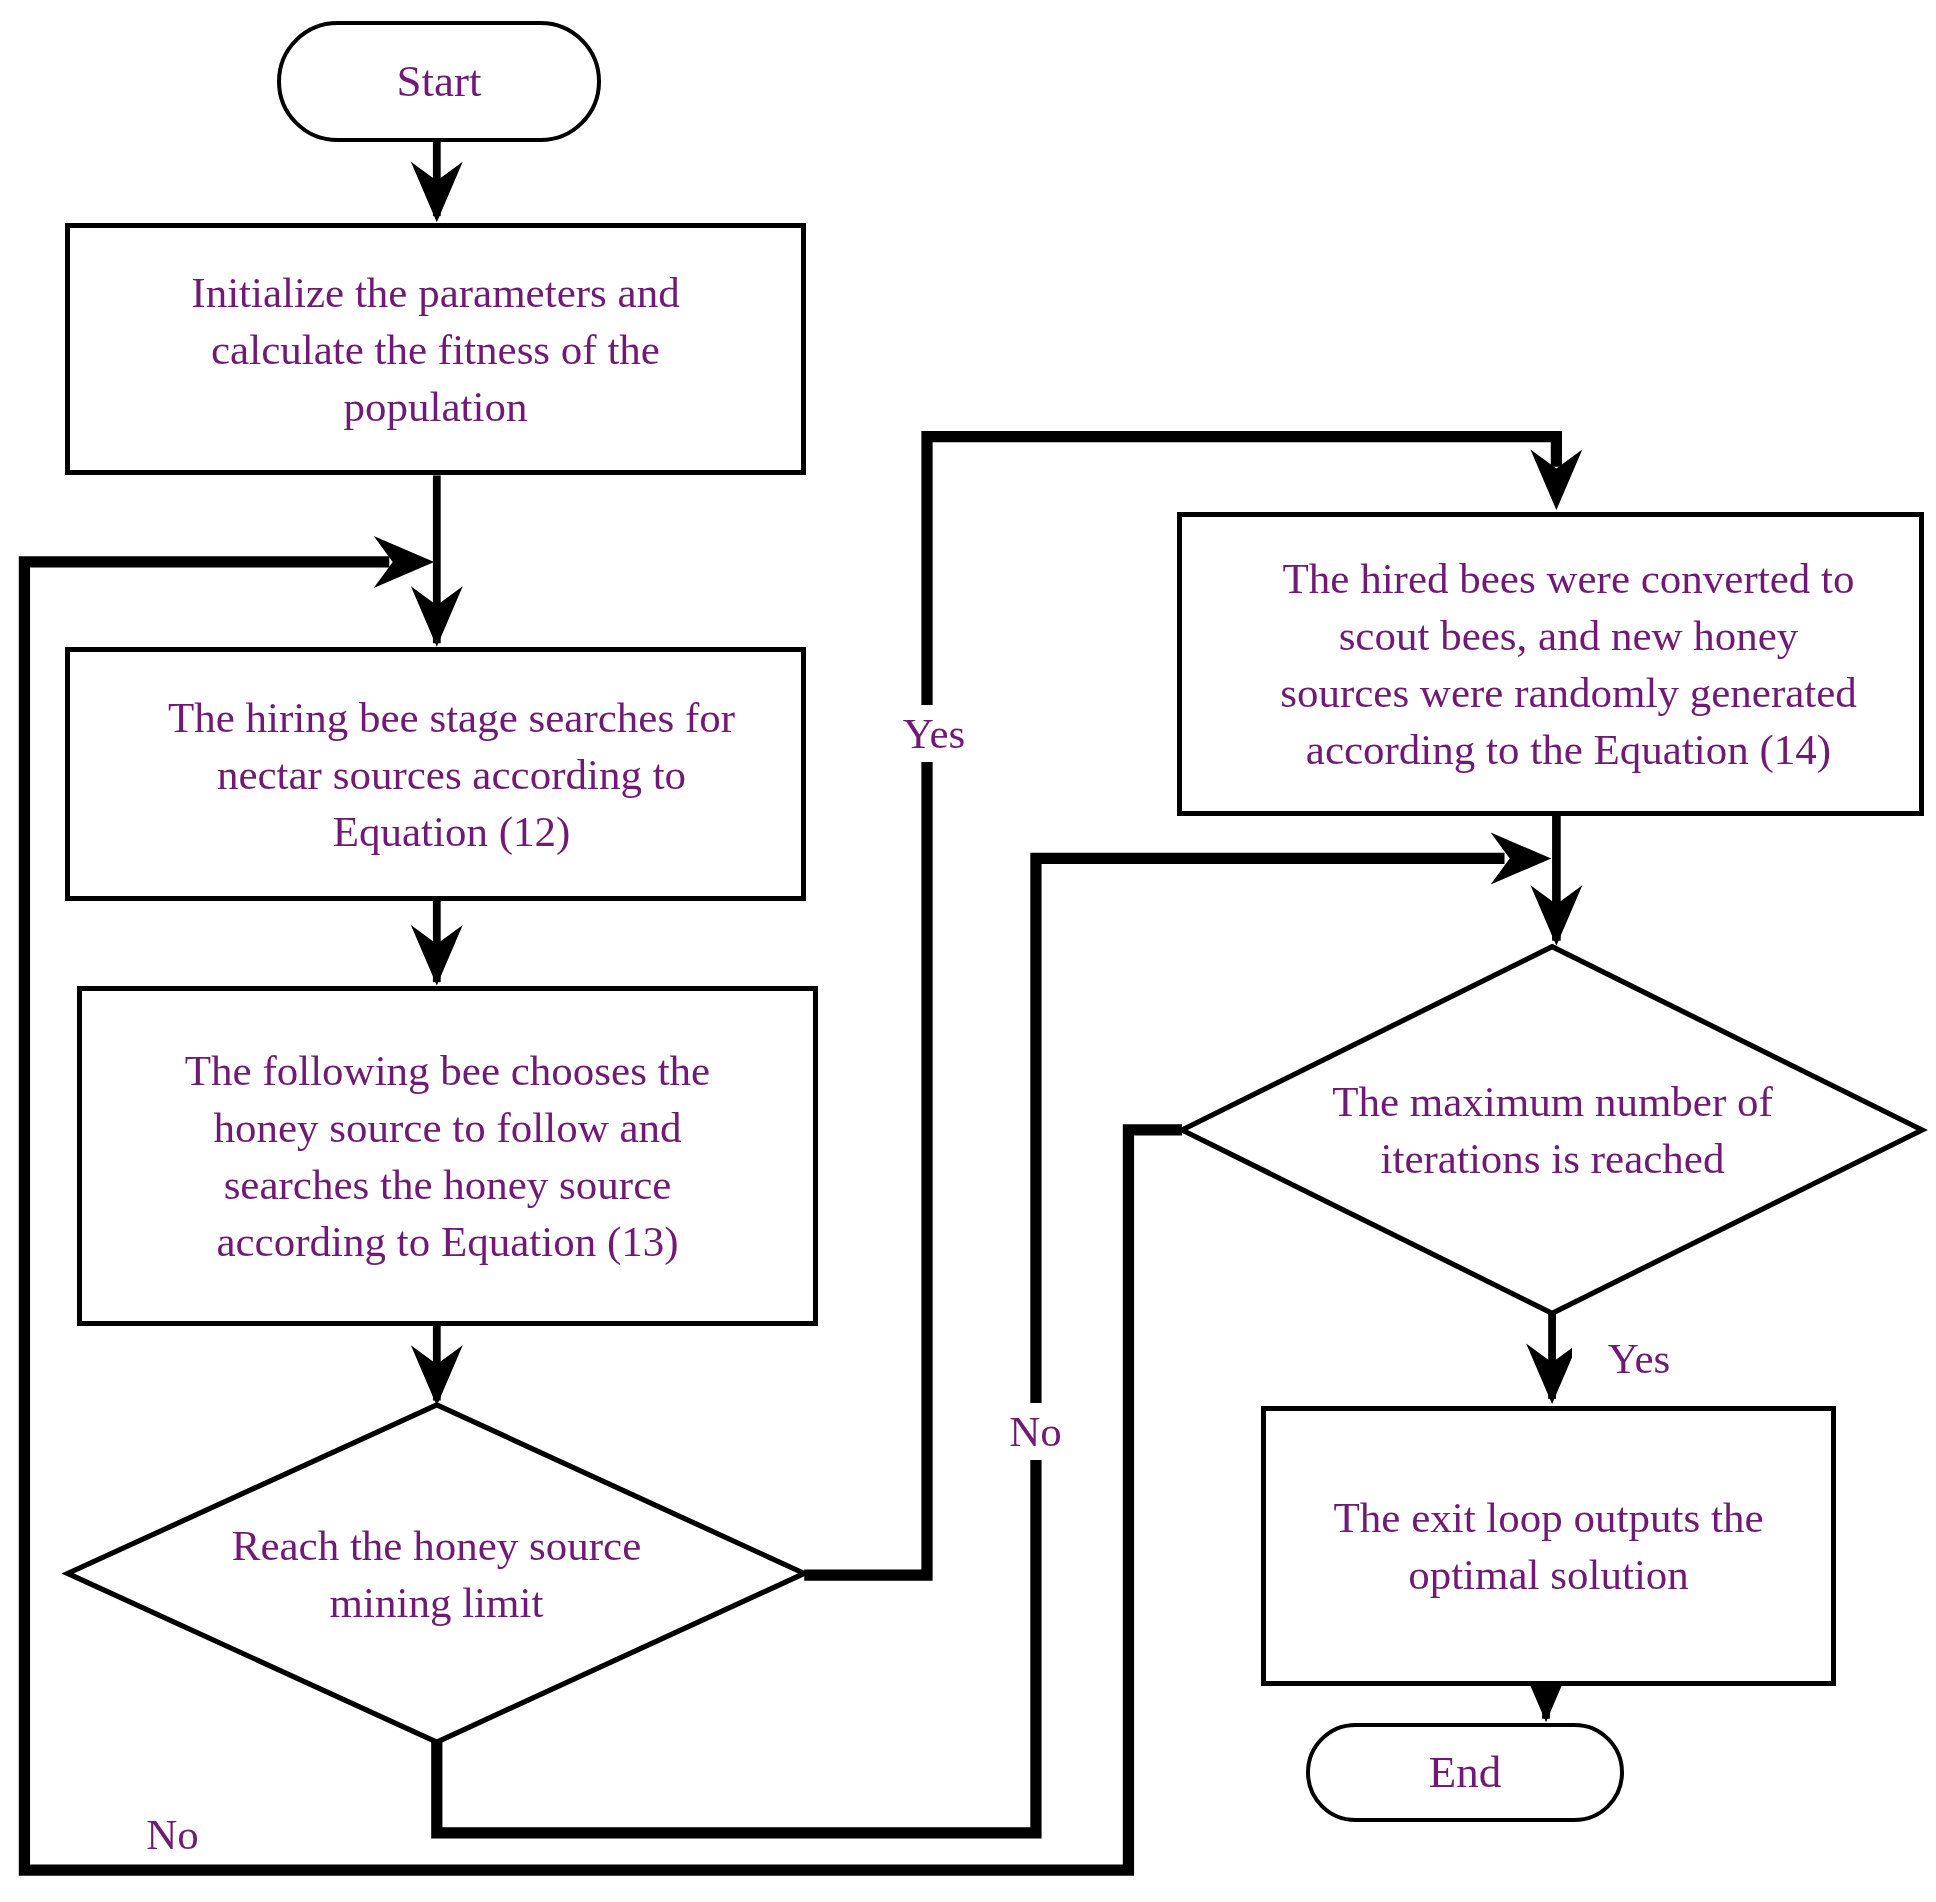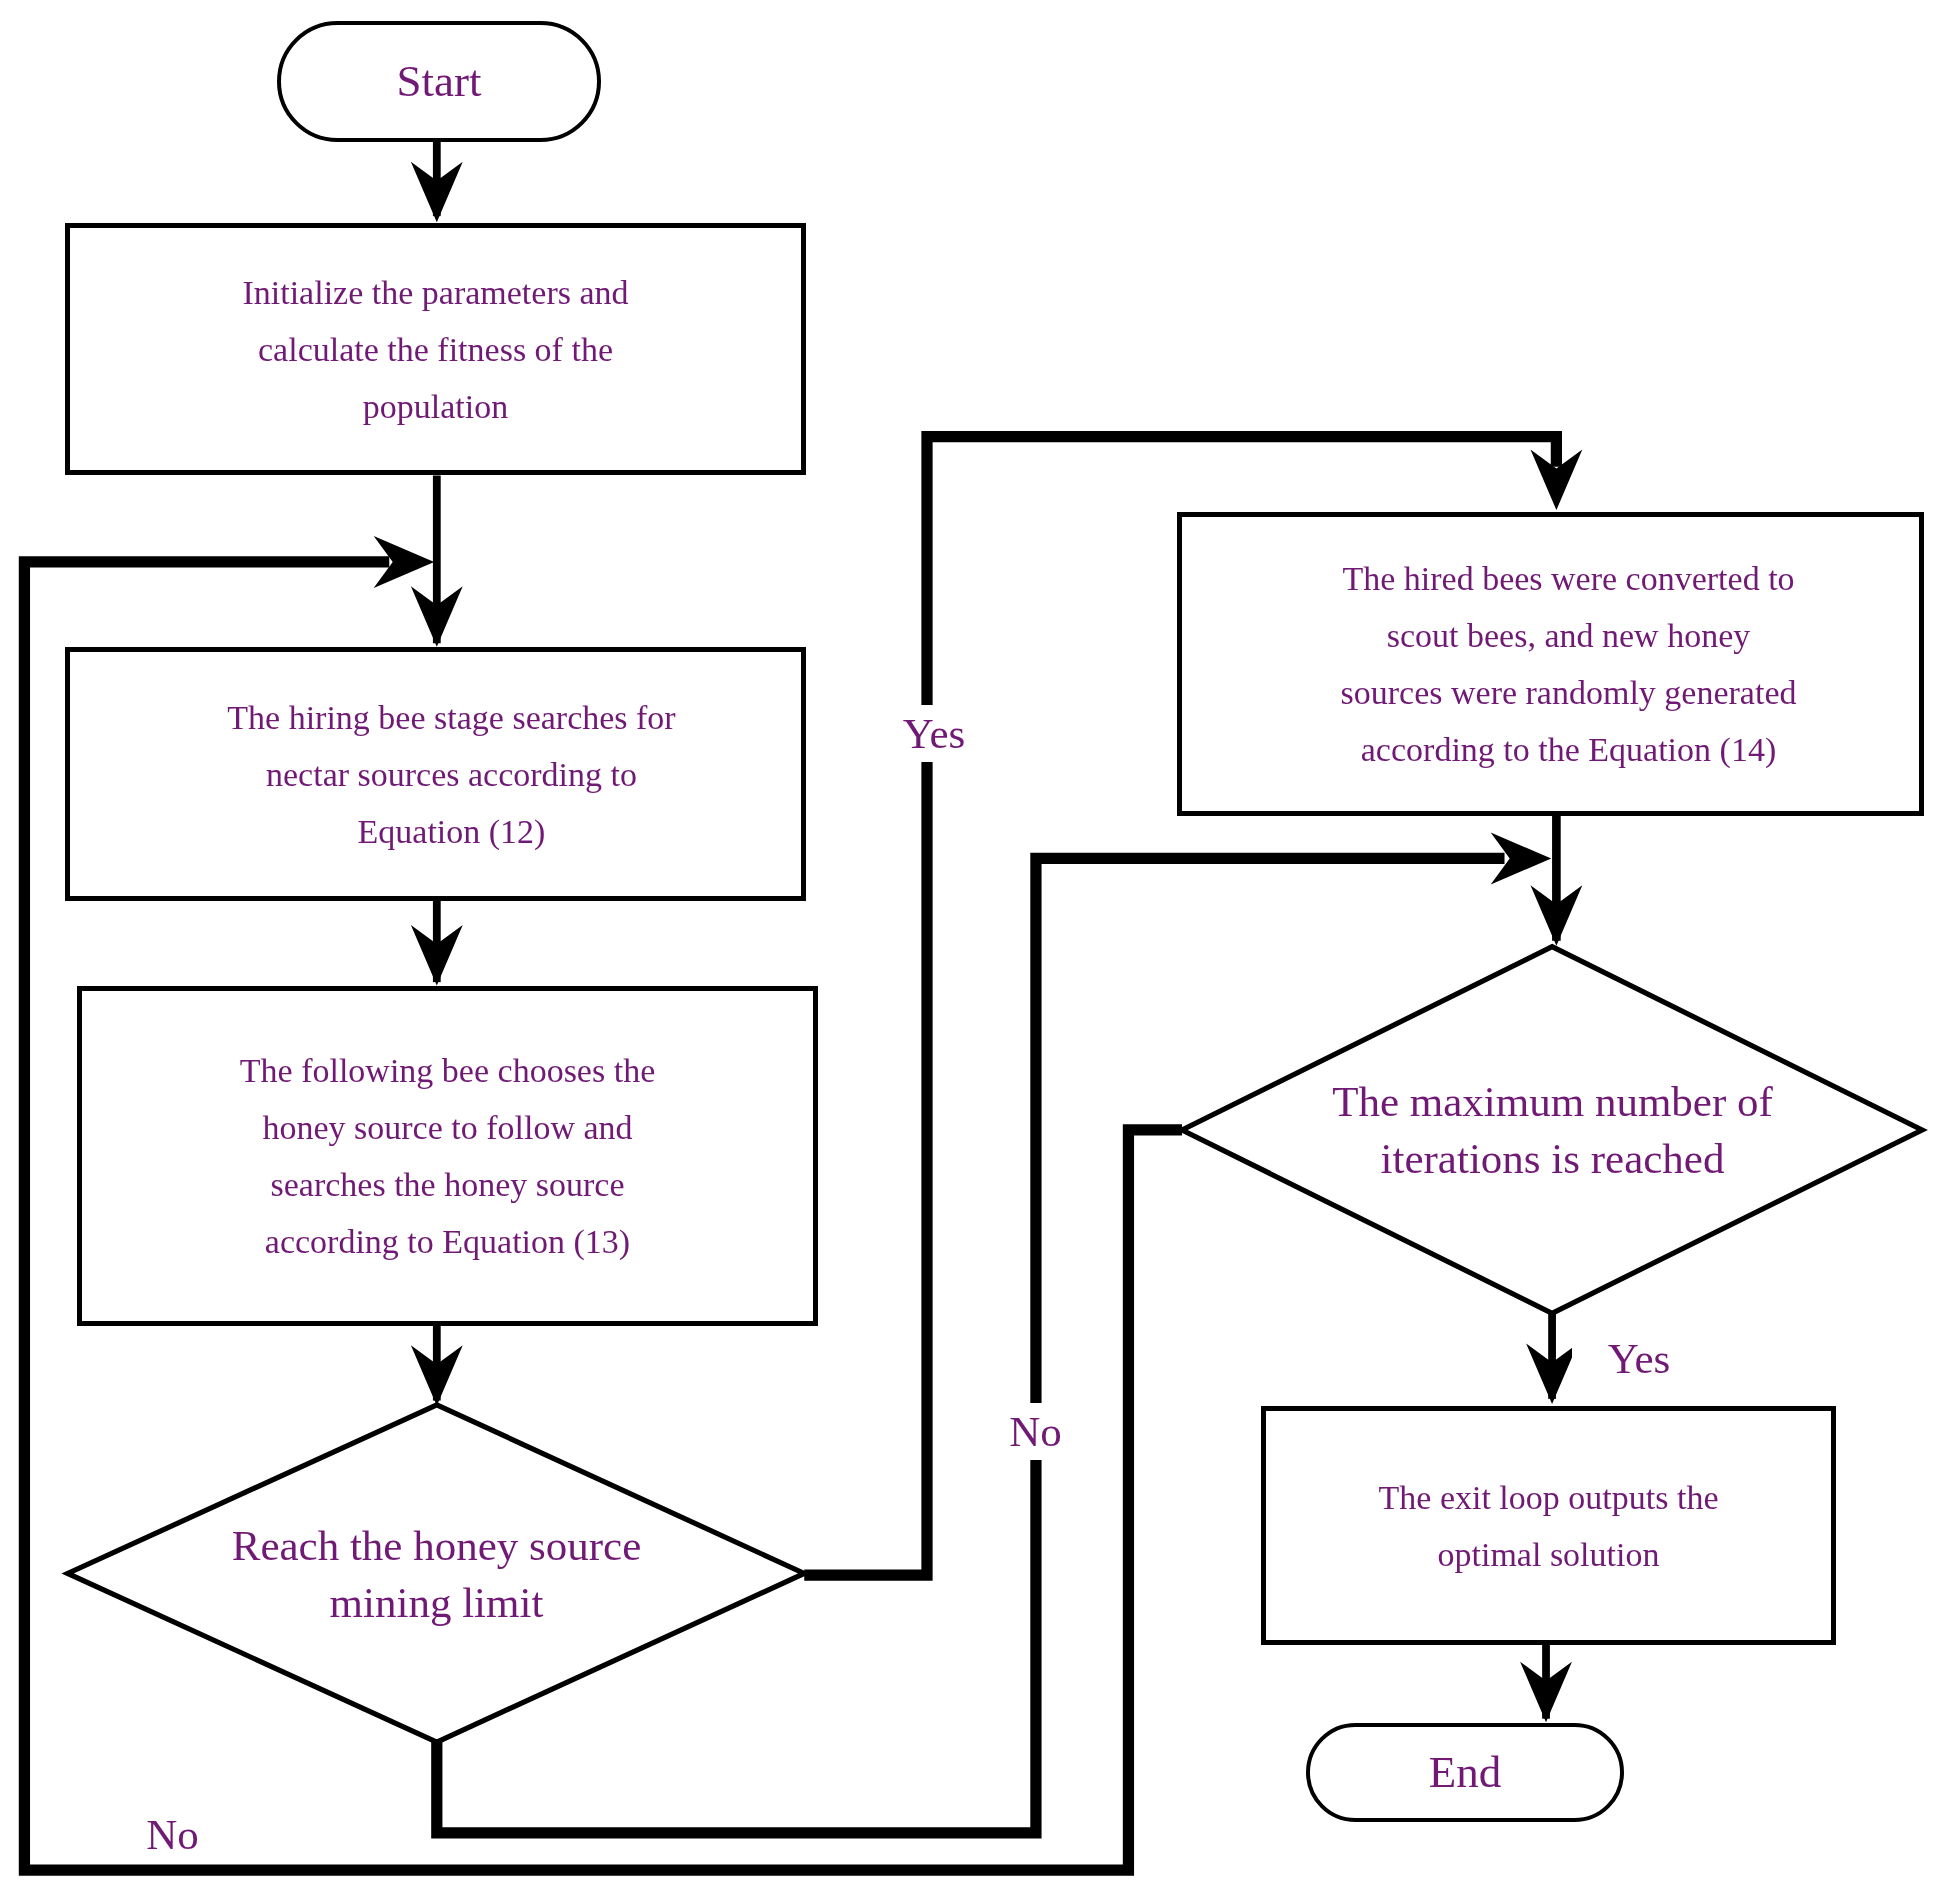"Initialize the parameters and" .node { font-size: 34px -> 43px }
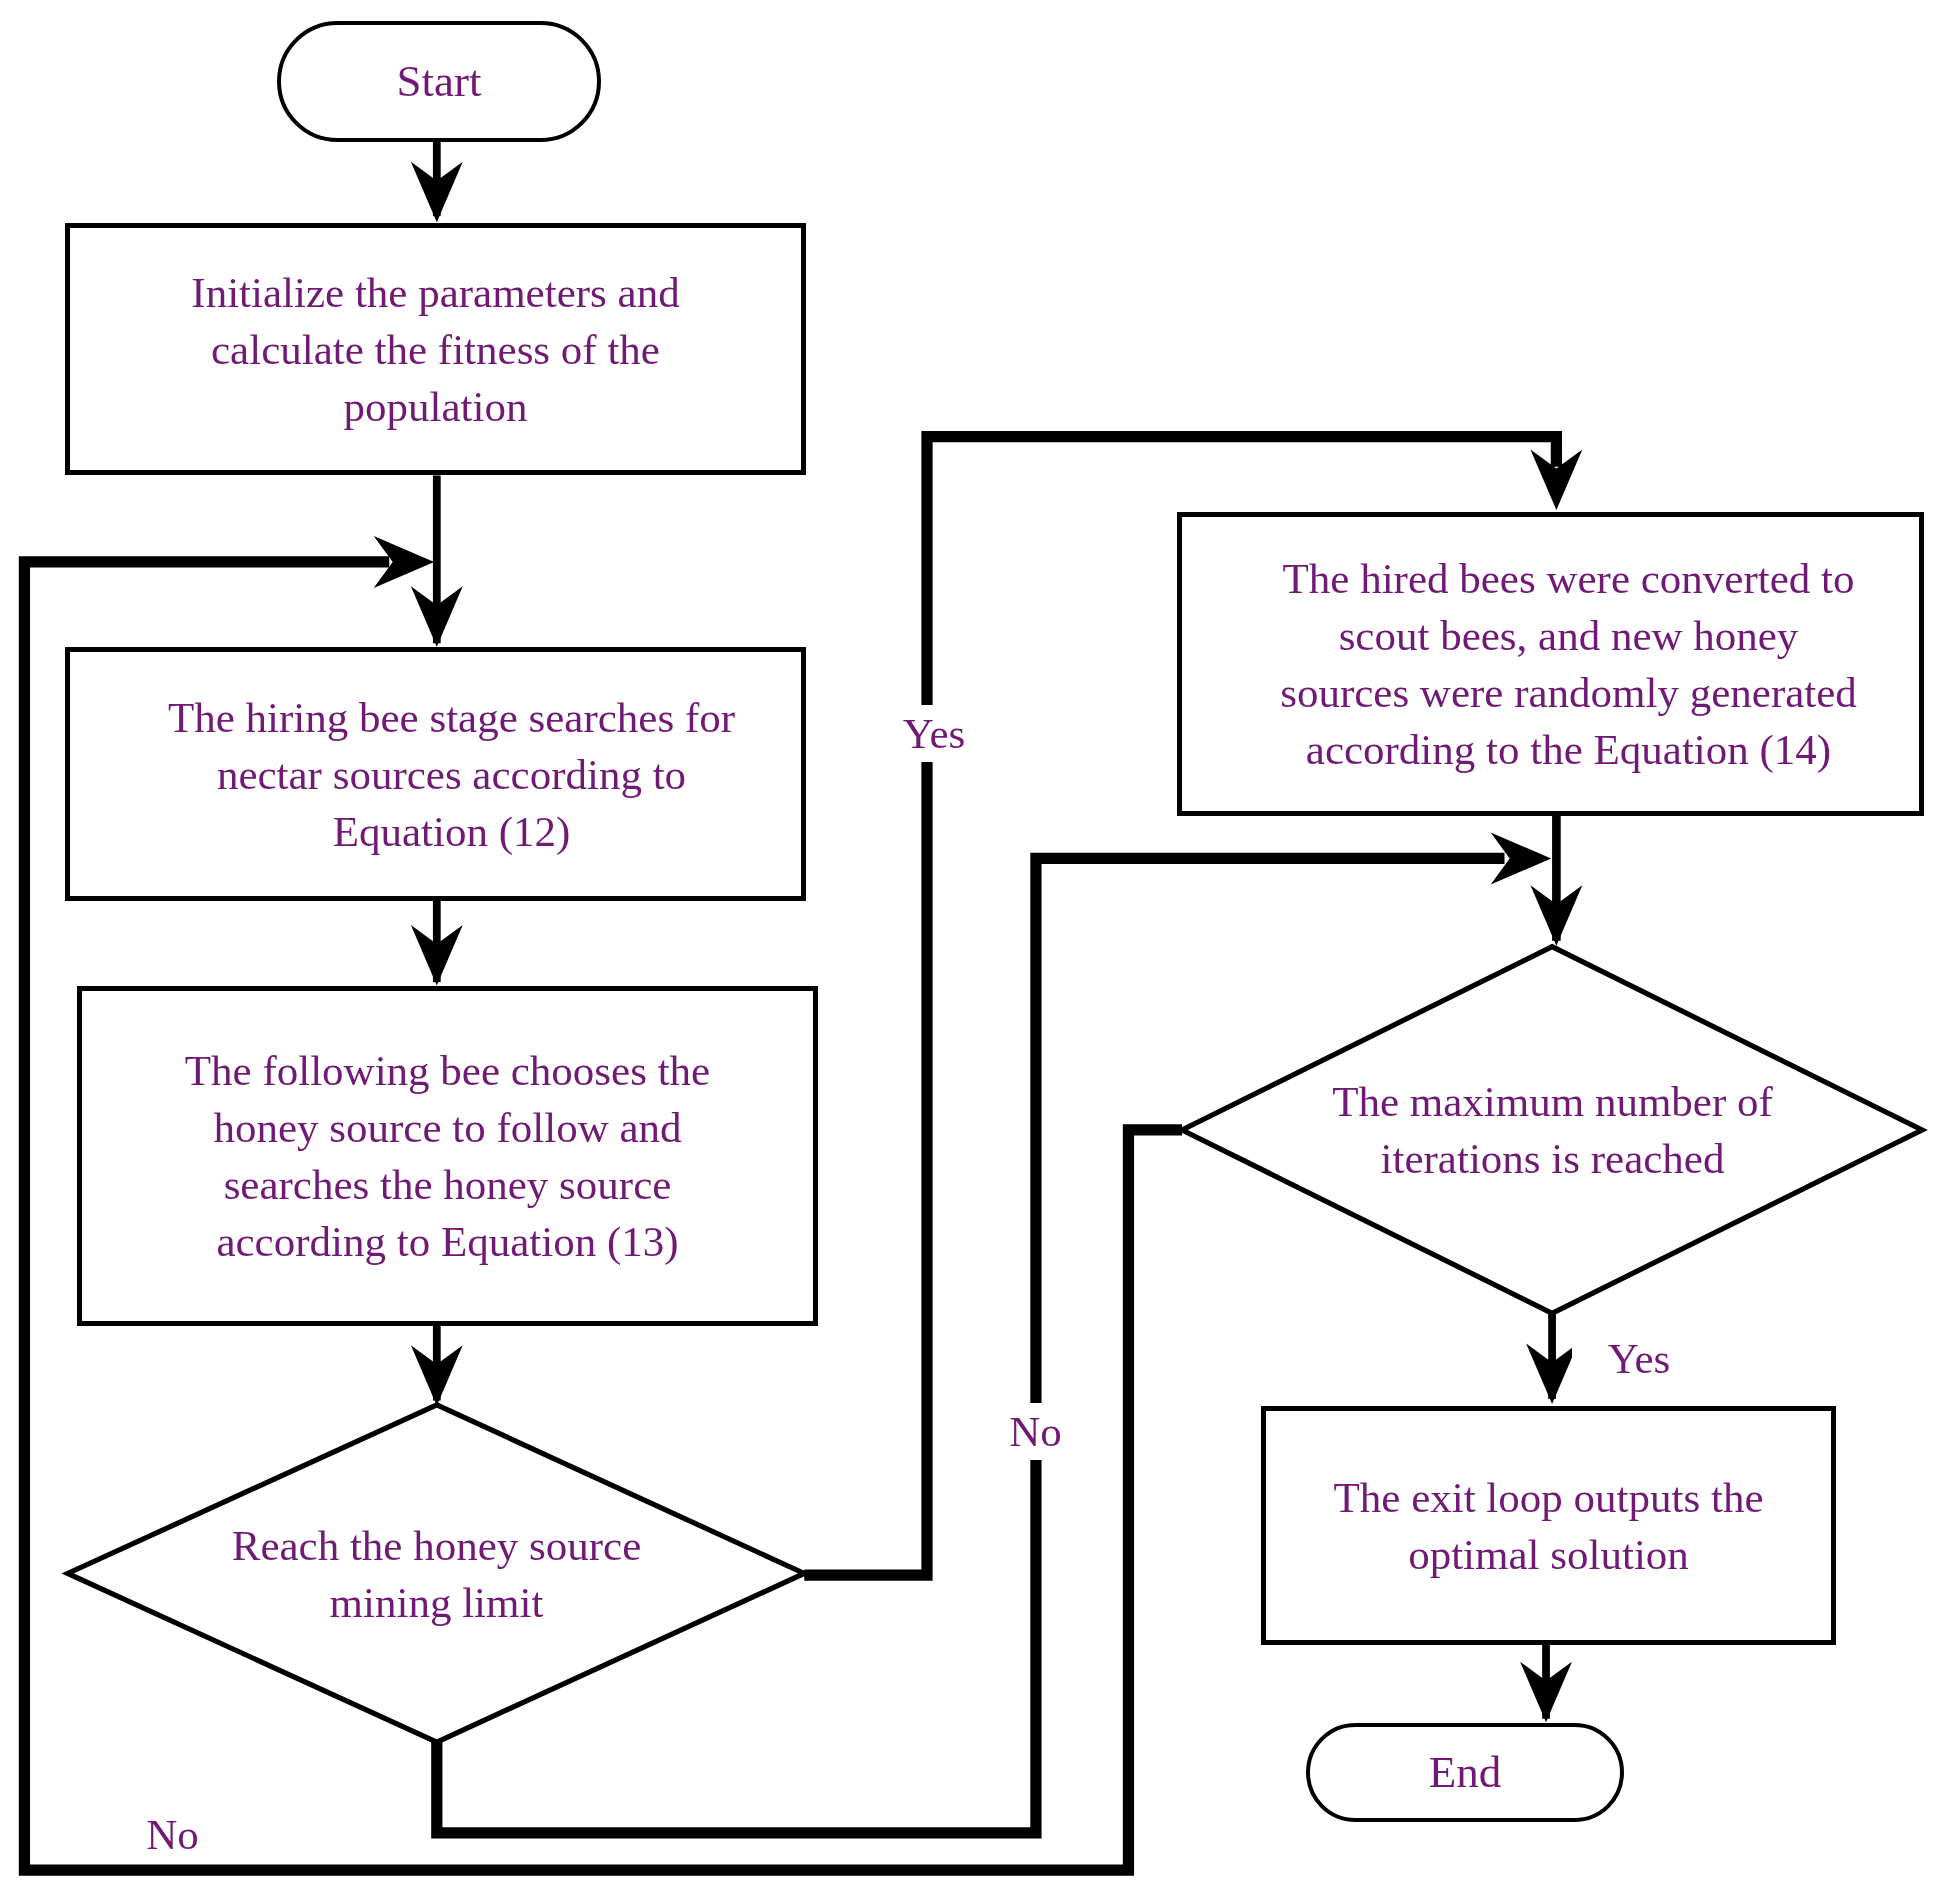"The exit loop outputs the" div.node { height: 239px -> 280px }
